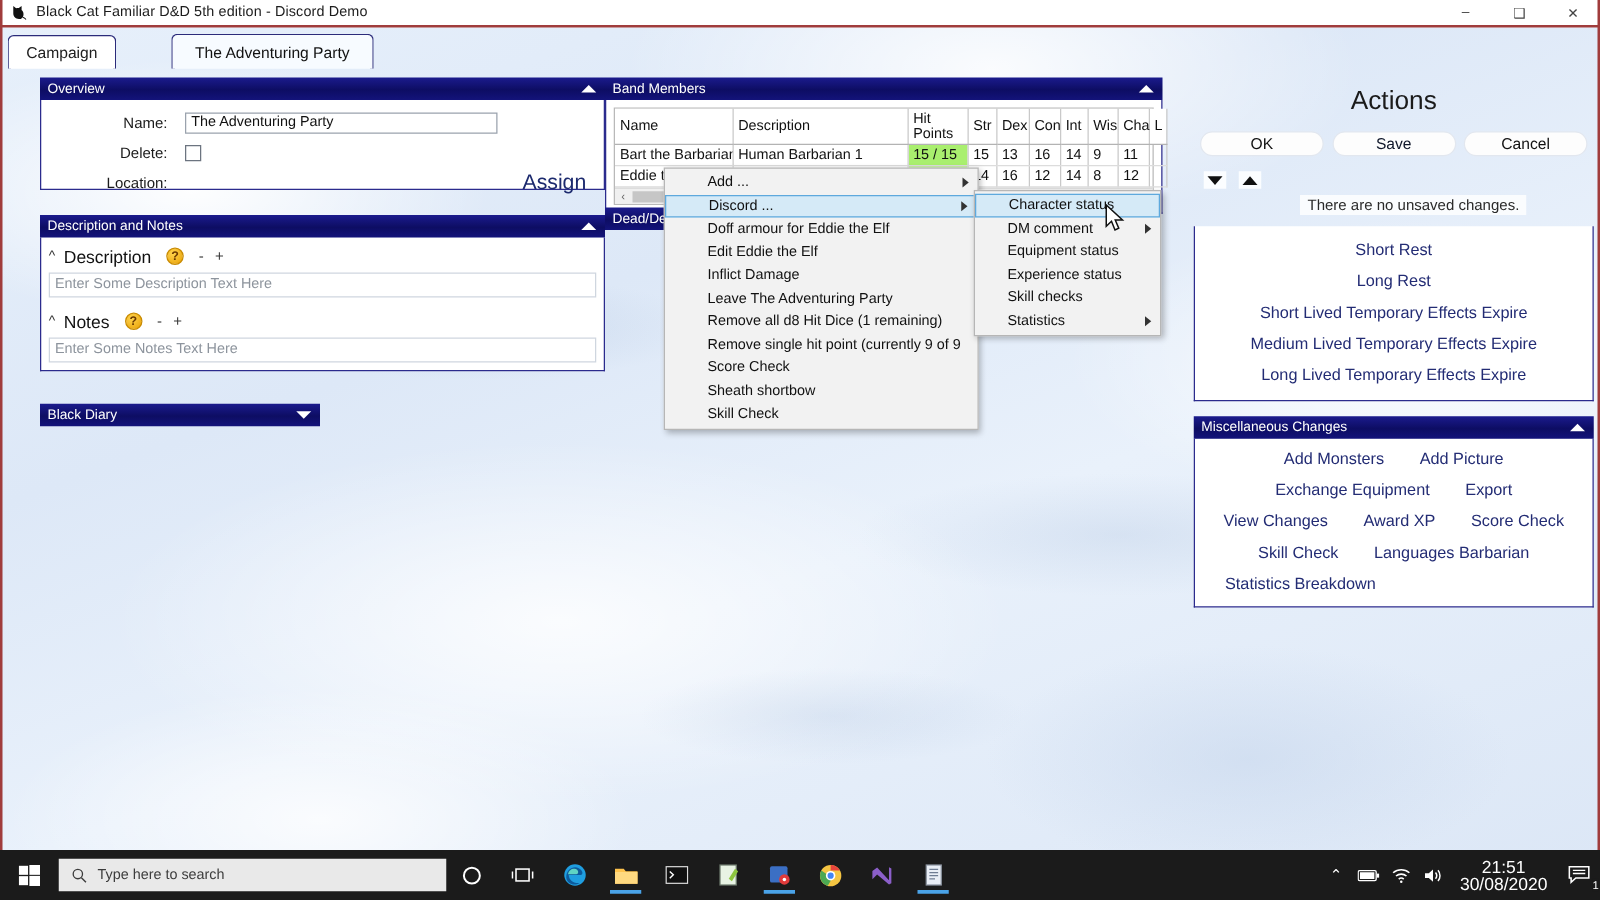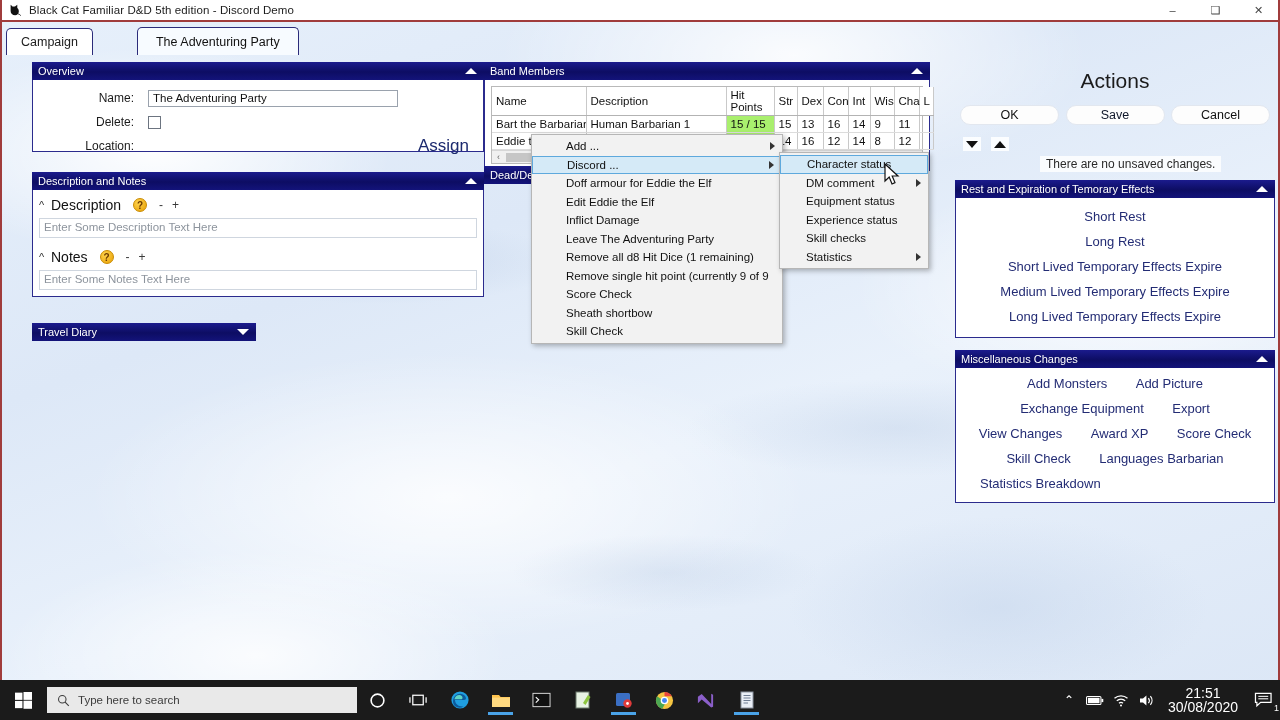"Rest and Expiration of Temorary" div.panel-header { html: <div> <span>Rest and Expiration of Temorary Effects</span> <span></span> </div> -> none }
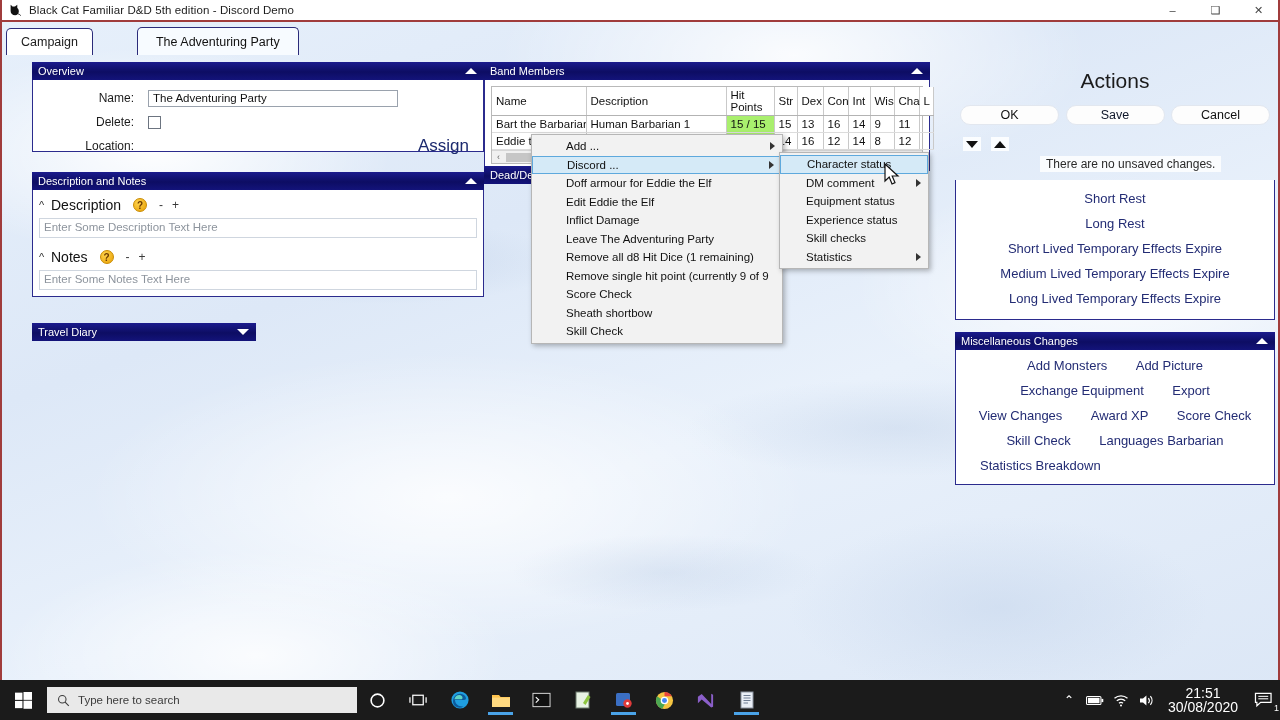"Travel Diary" span { text: Travel -> Black }
